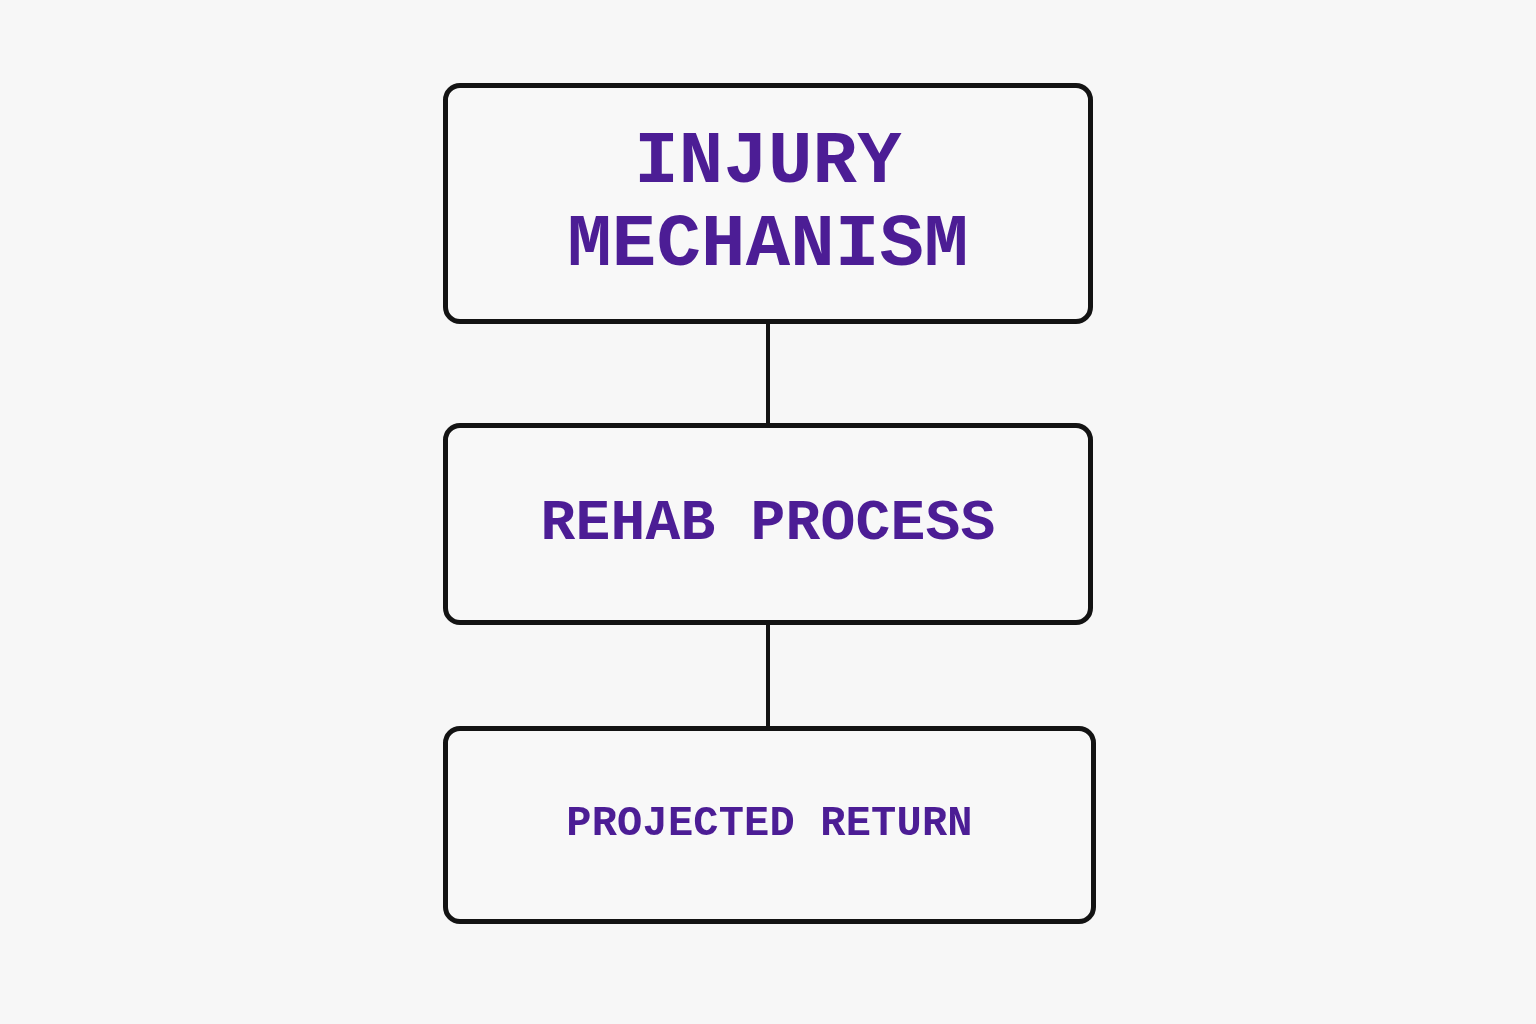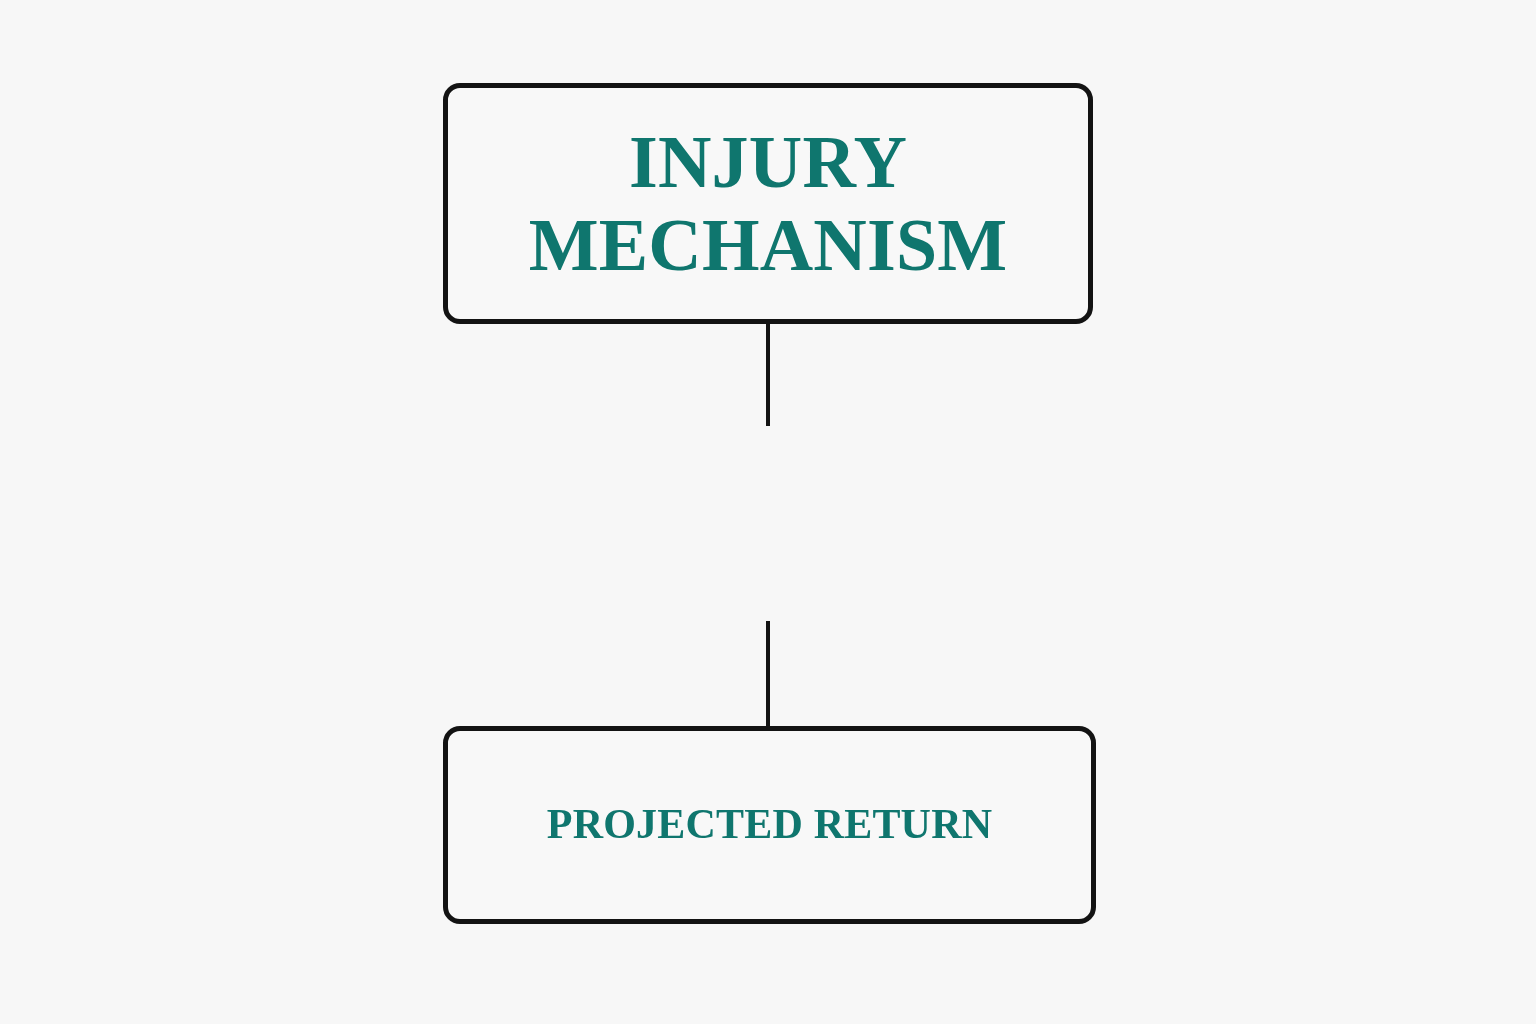"INJURY" .flow-node-label { color: #0f766e -> #4c1d95; font-family: Liberation Serif, serif -> Liberation Mono, monospace }
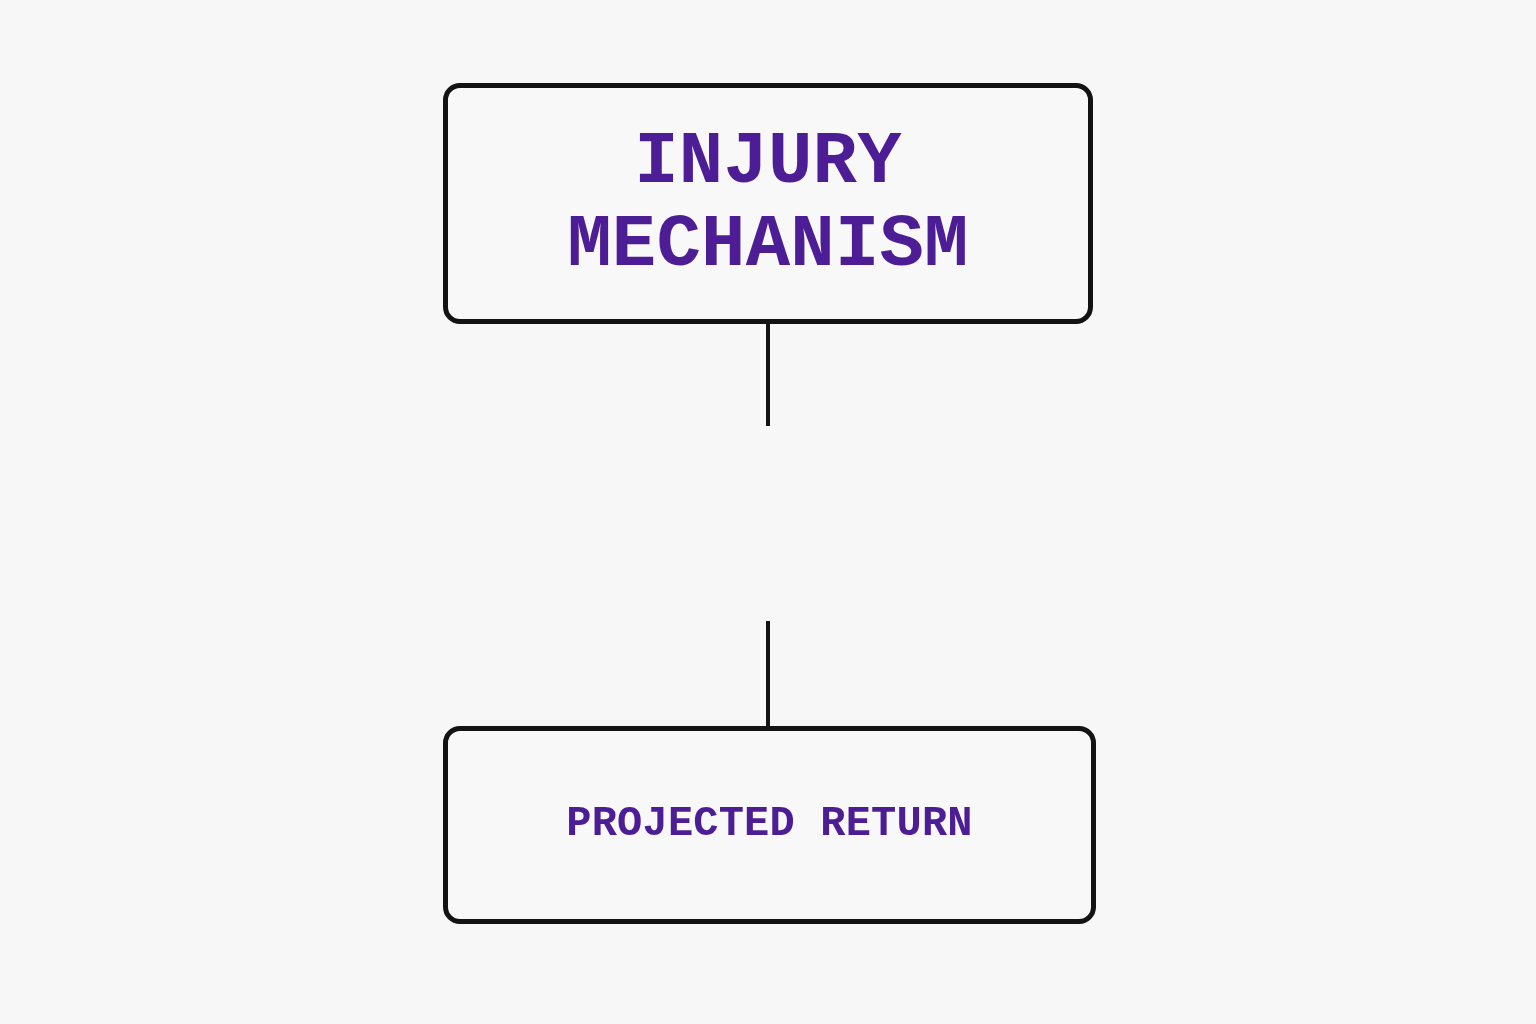"REHAB PROCESS" div.flow-node { html: none -> <div> <span>REHAB PROCESS</span> </div> }
